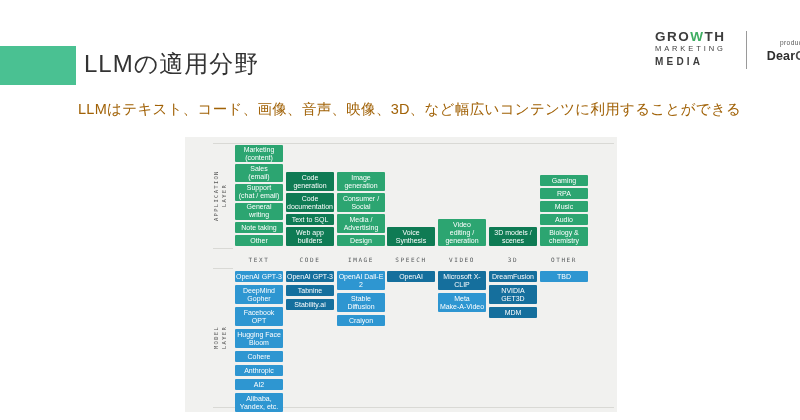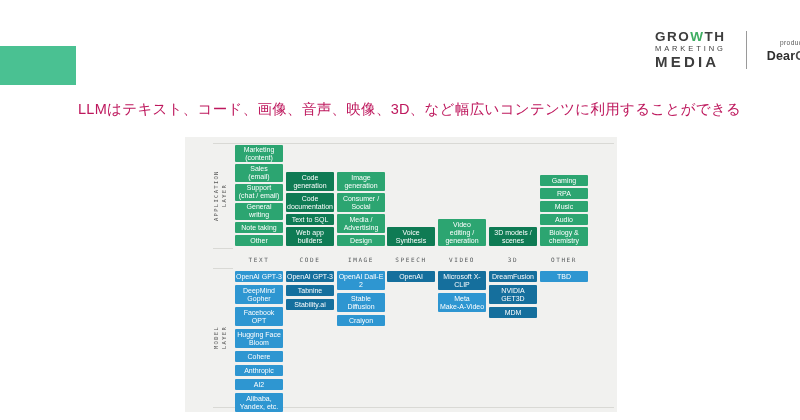"LLMの適用分野" h1.title { html: none -> <h1>LLMの適用分野</h1> }
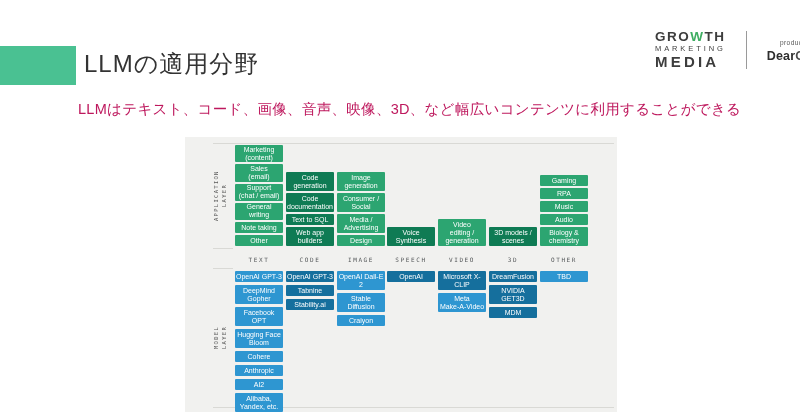"MEDIA" .logo-media { font-size: 15px -> 10px }
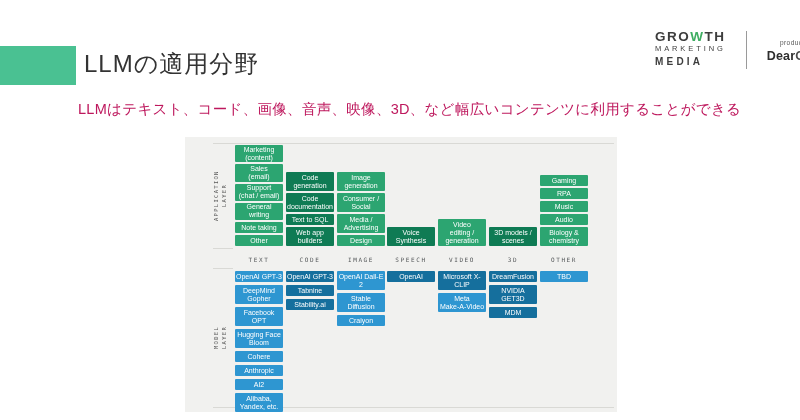"LLMはテキスト、コード、画像、音声、映像、3D、など幅広いコンテンツに利用する" .subtitle { color: #be185d -> #a16207 }
